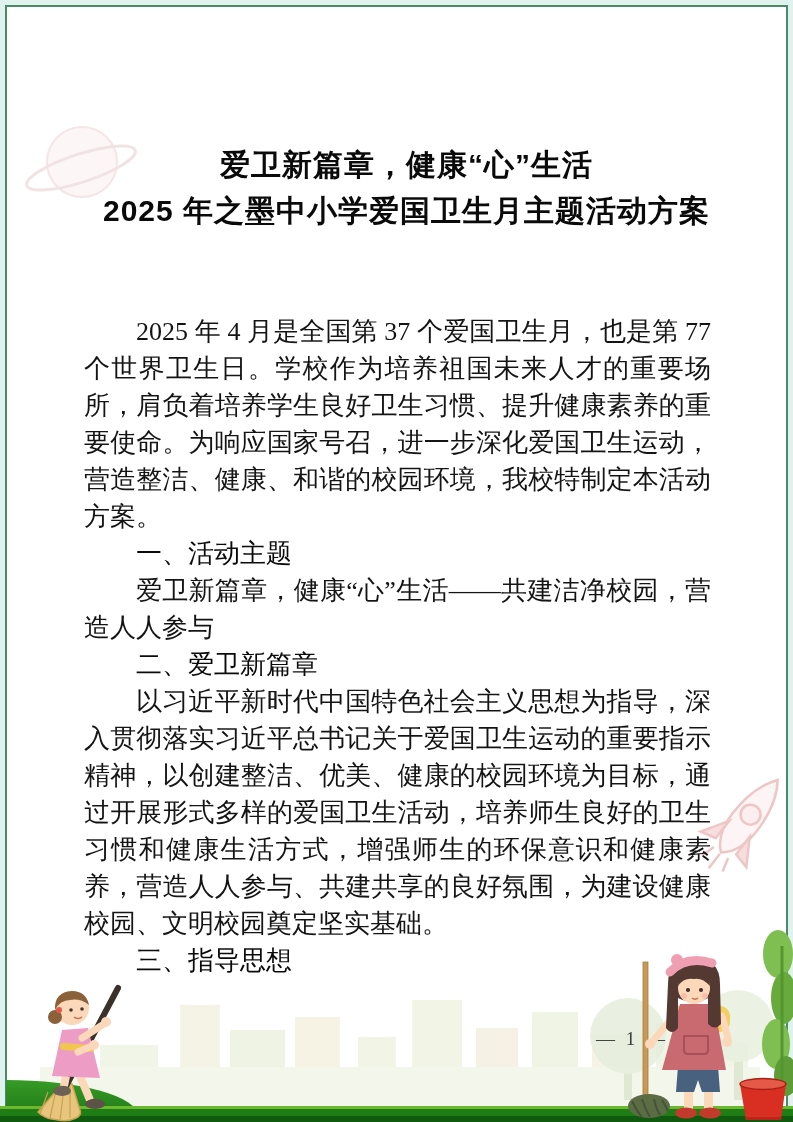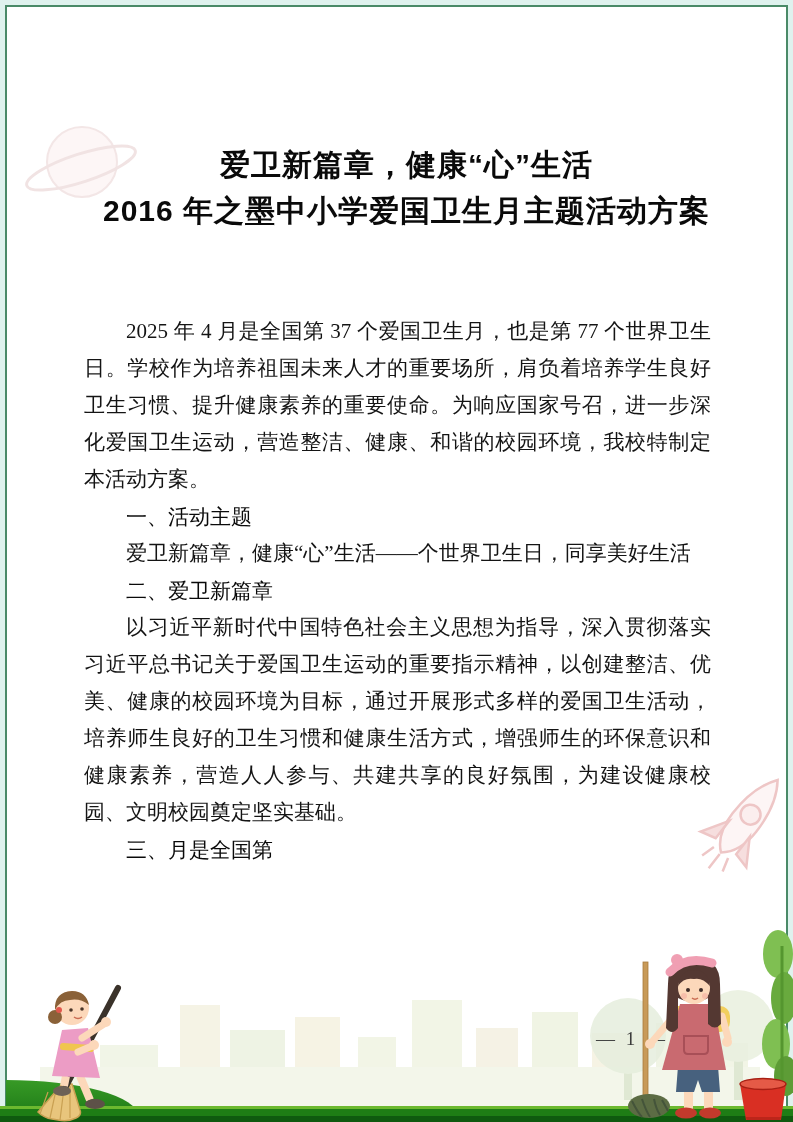"2016 年之墨中小学爱国卫生月主题活动方案" div.title-line { text: 2016 -> 2025 }
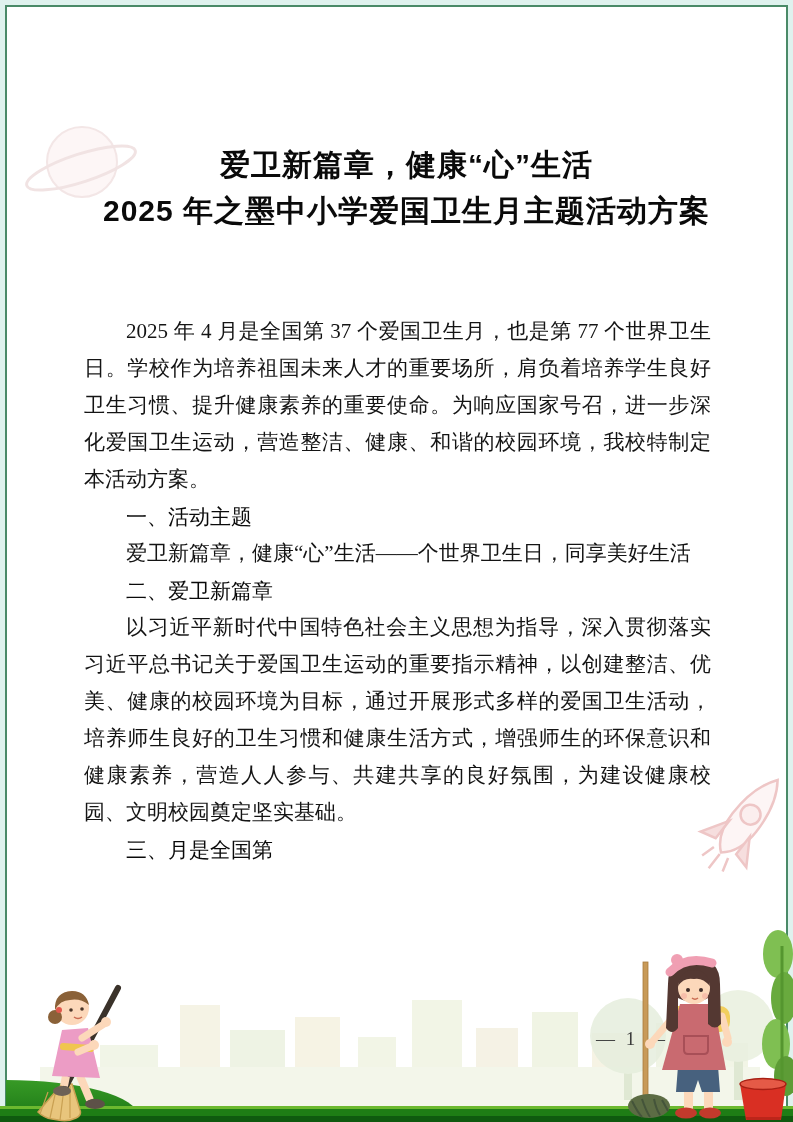"2025 年 4 月是全国第 37" .body-text { font-size: 21px -> 26px }
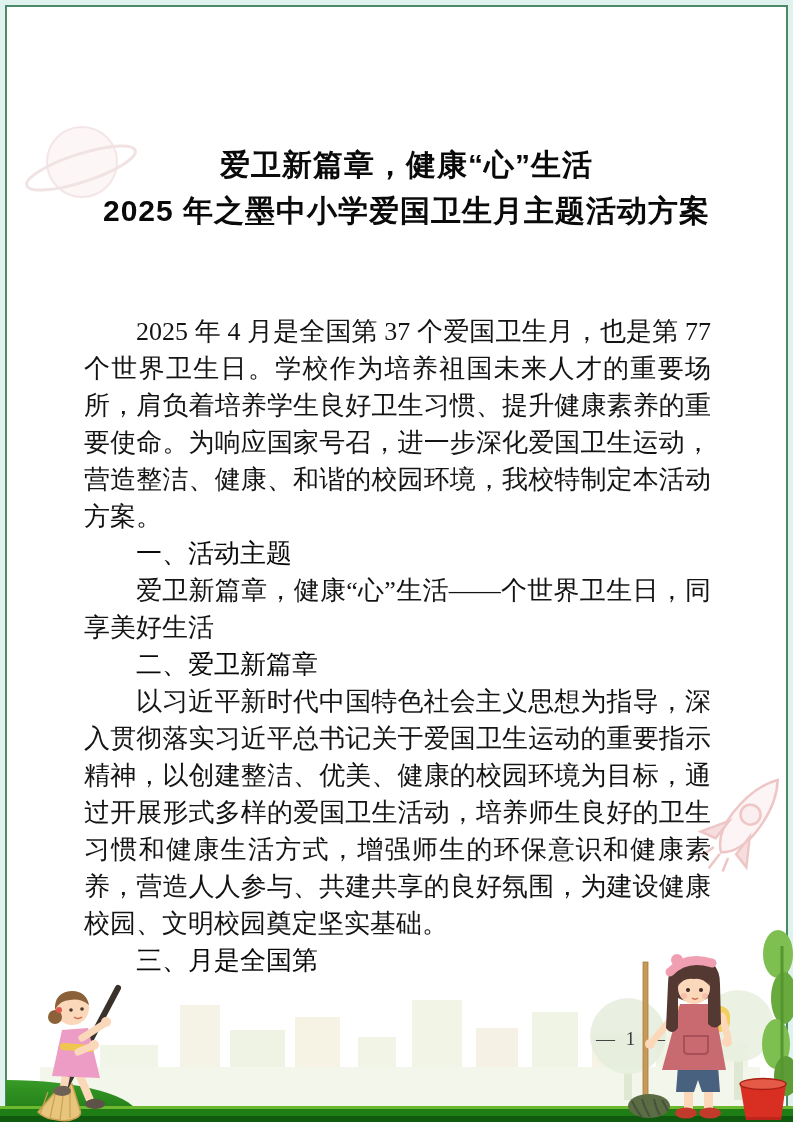"爱卫新篇章，健康“心”生活——个世界卫生日，同享美好生活" p.para { text: 个世界卫生日，同享美好生活 -> 共建洁净校园，营造人人参与 }
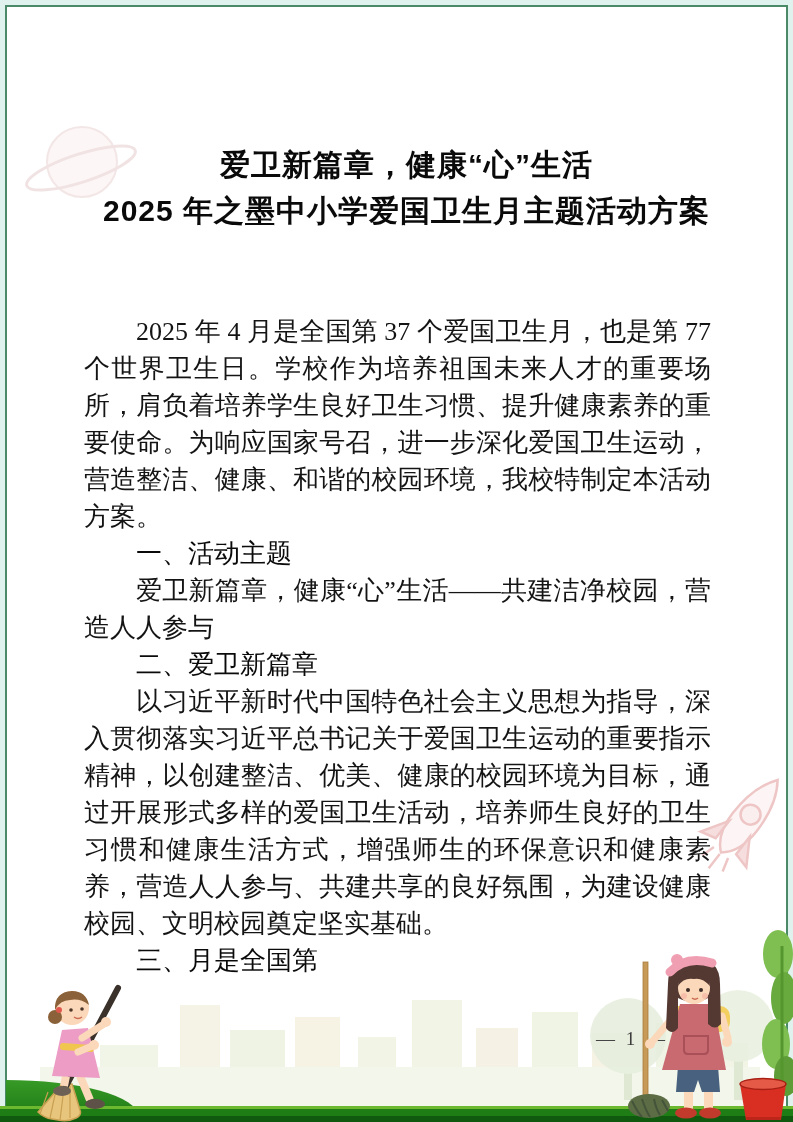"三、月是全国第" p.heading { text: 月是全国第 -> 指导思想 }
